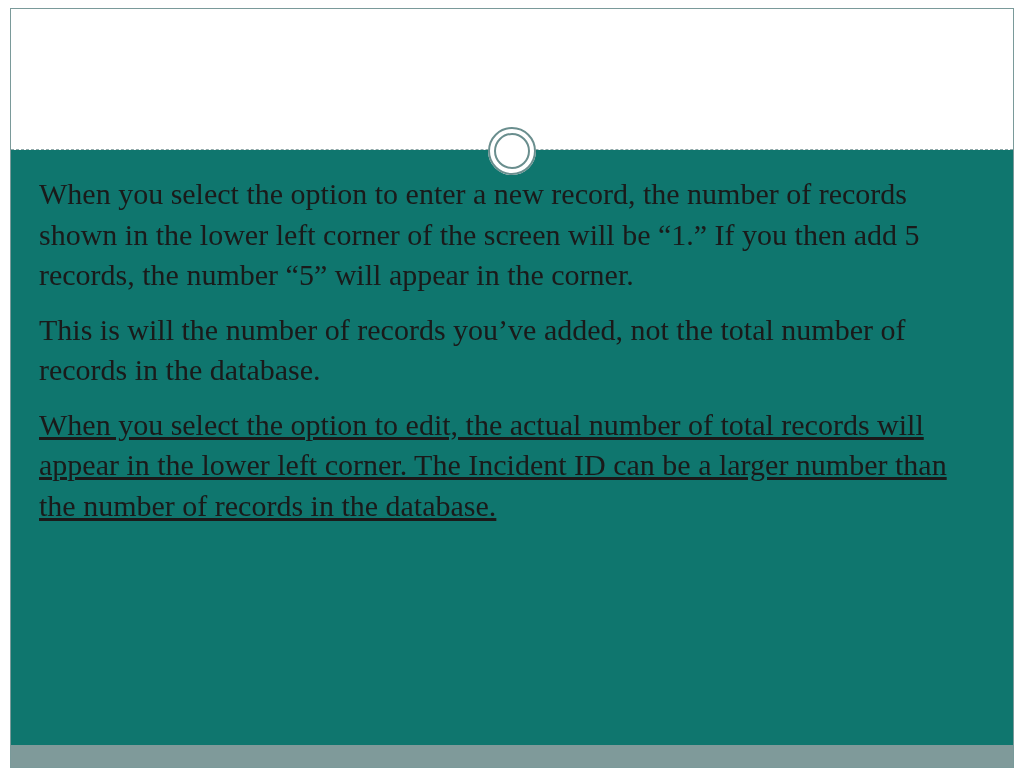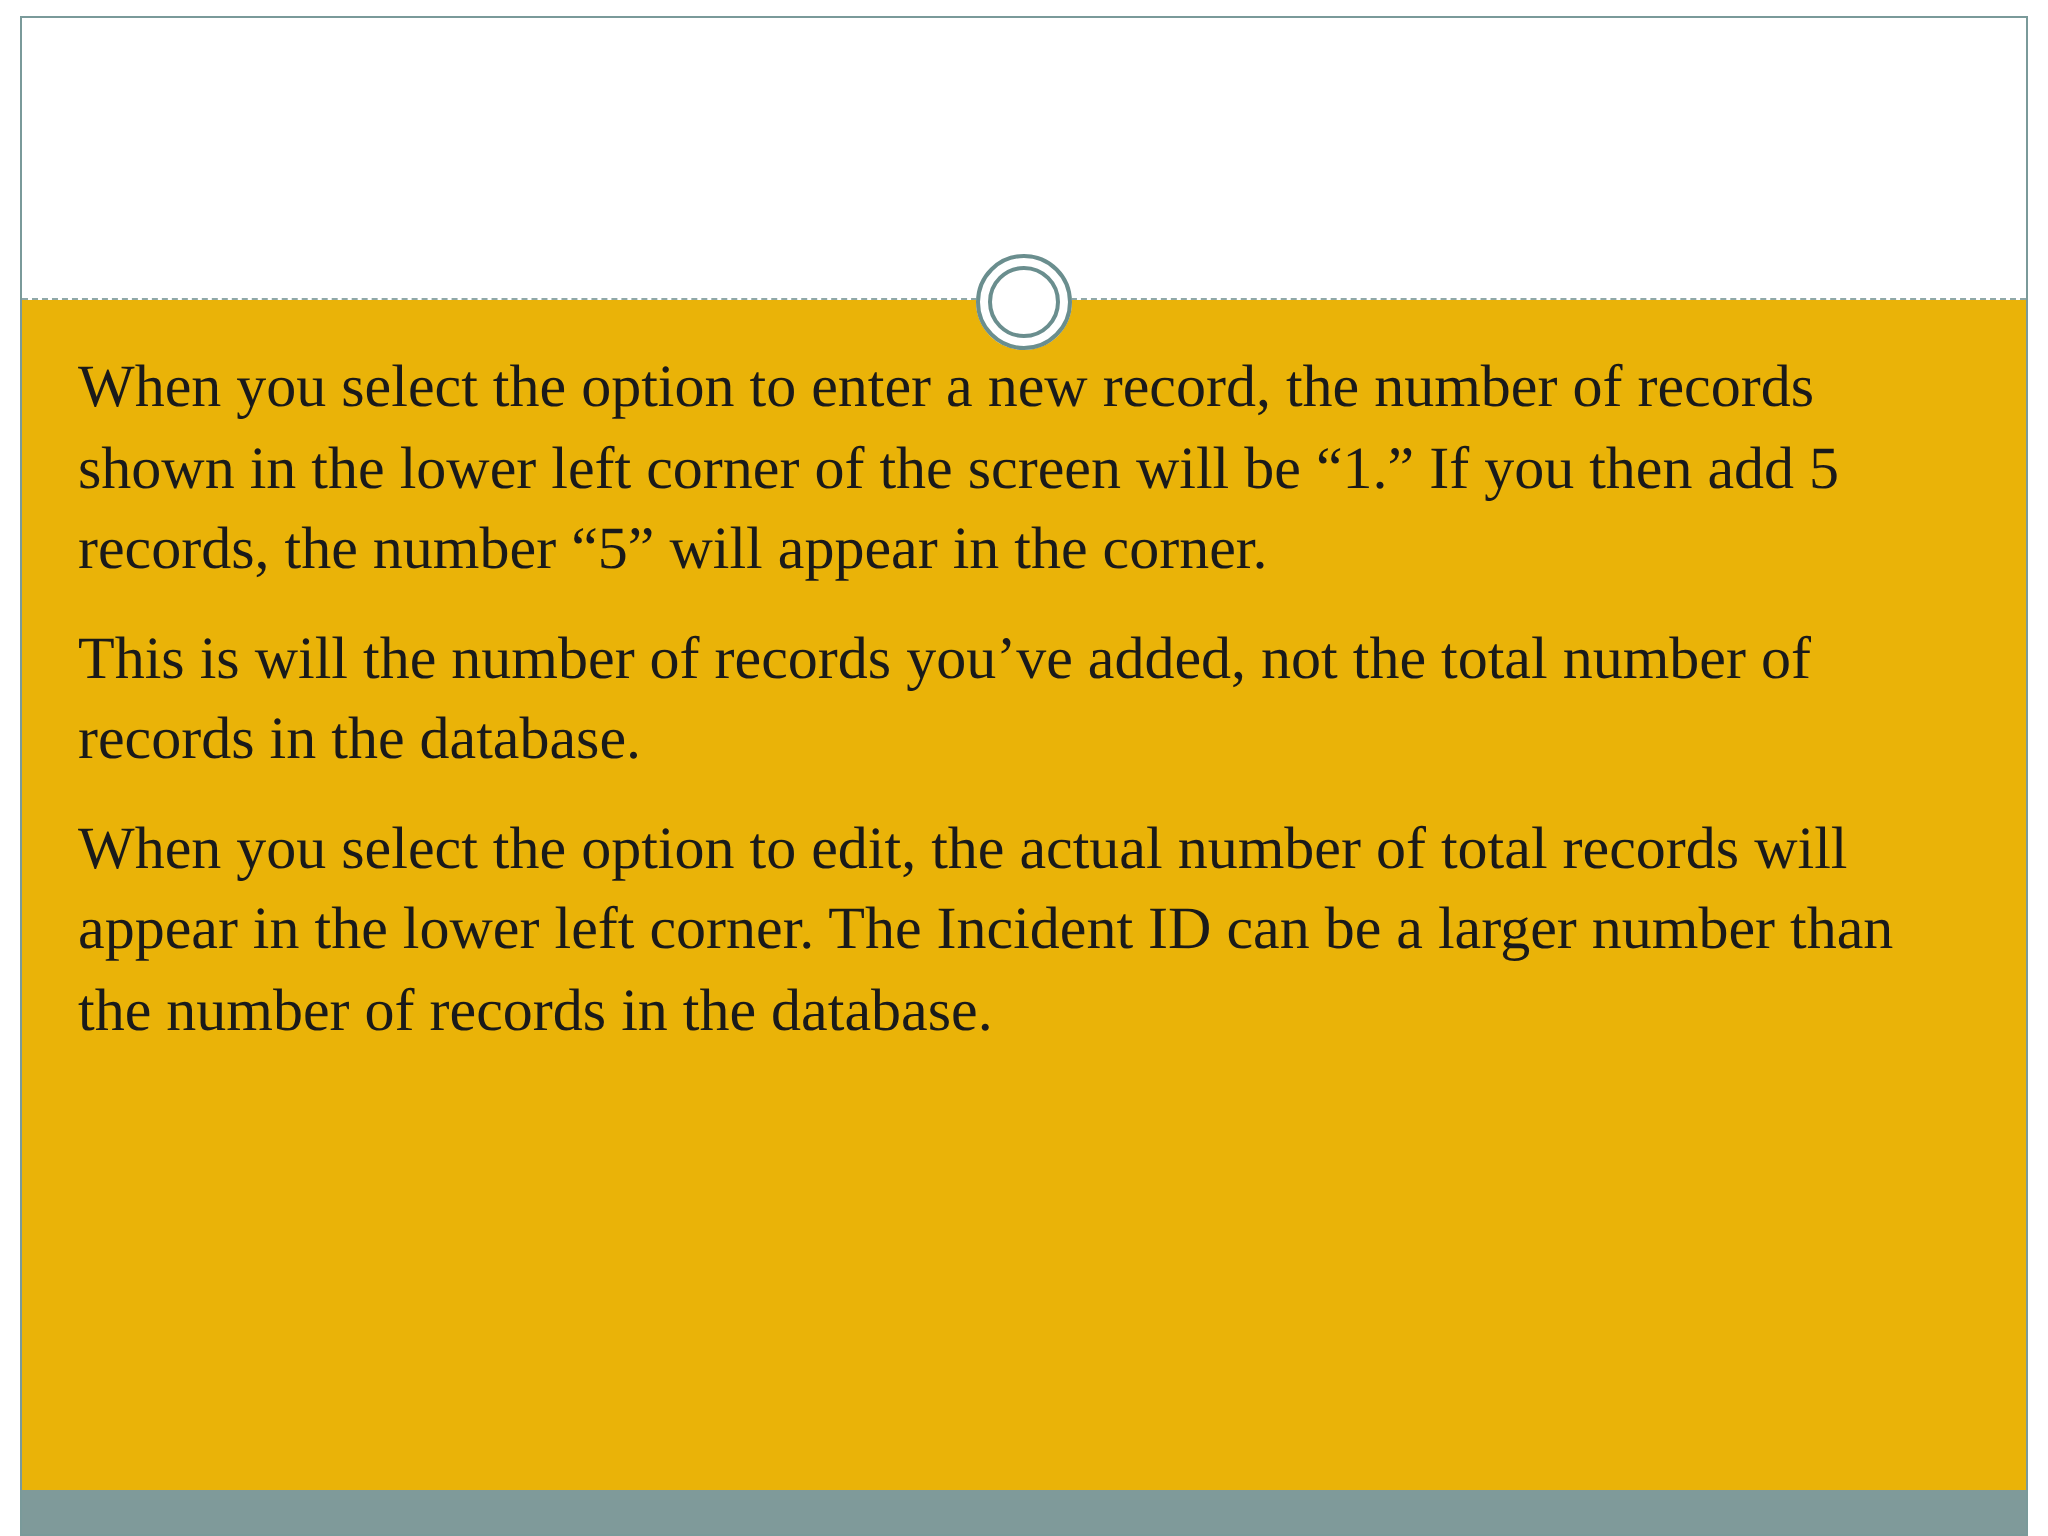"When you select the option" .content-area { background: #eab308 -> #0f766e }
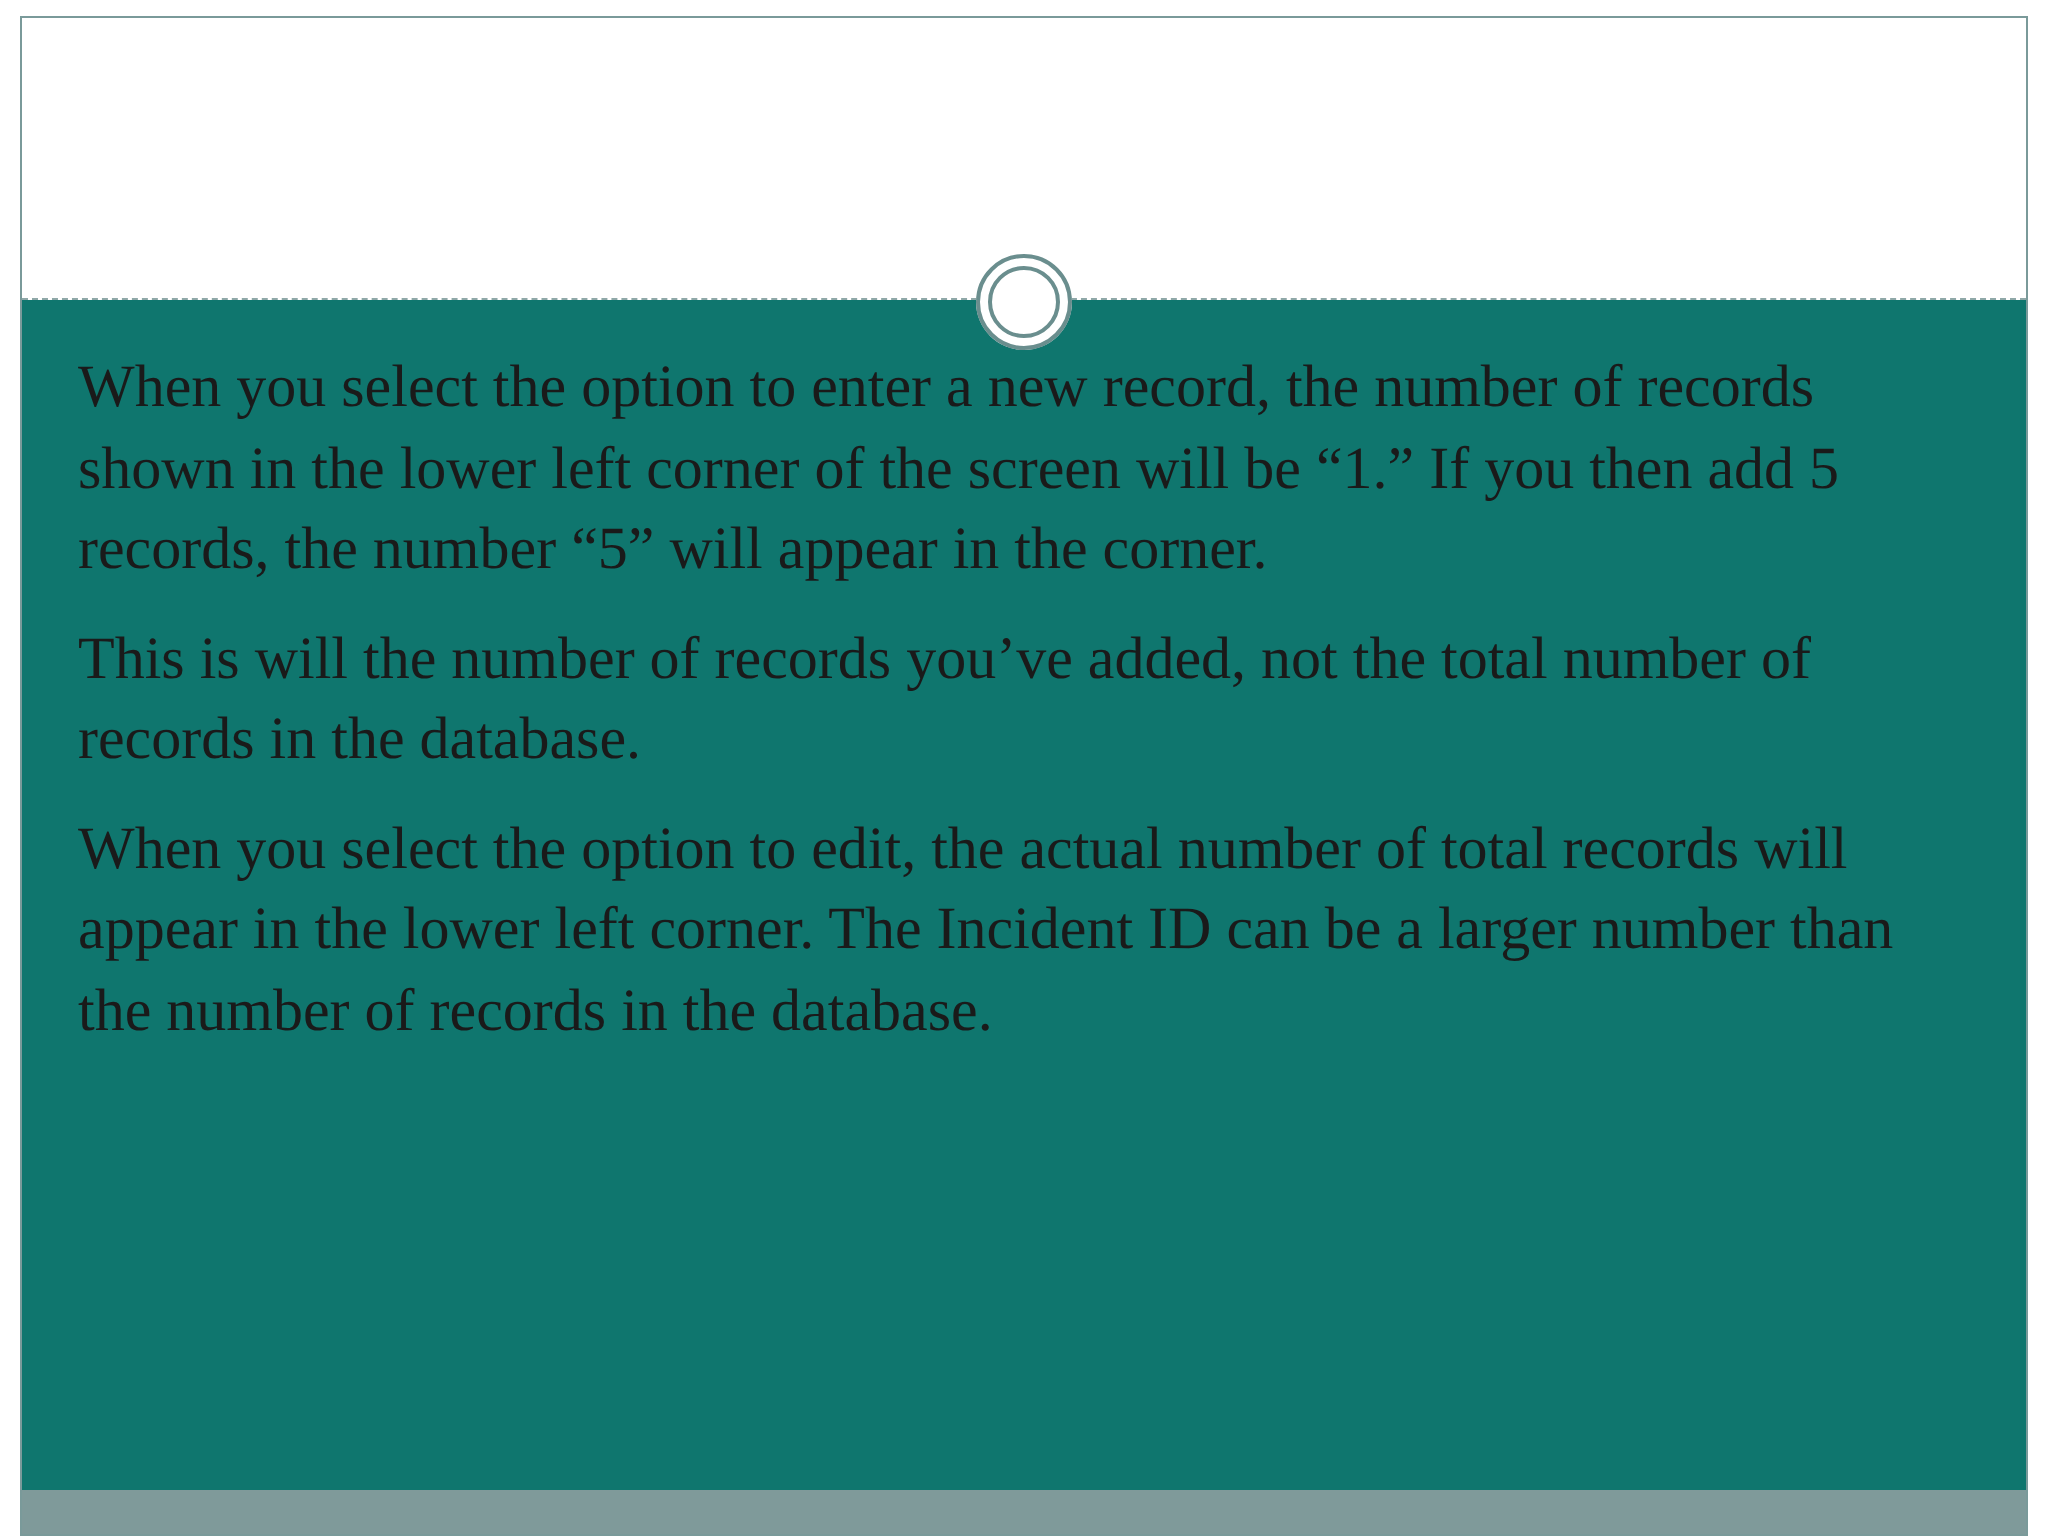"When you select the option to edit," .body-text:last-child { text-decoration: none -> underline }
